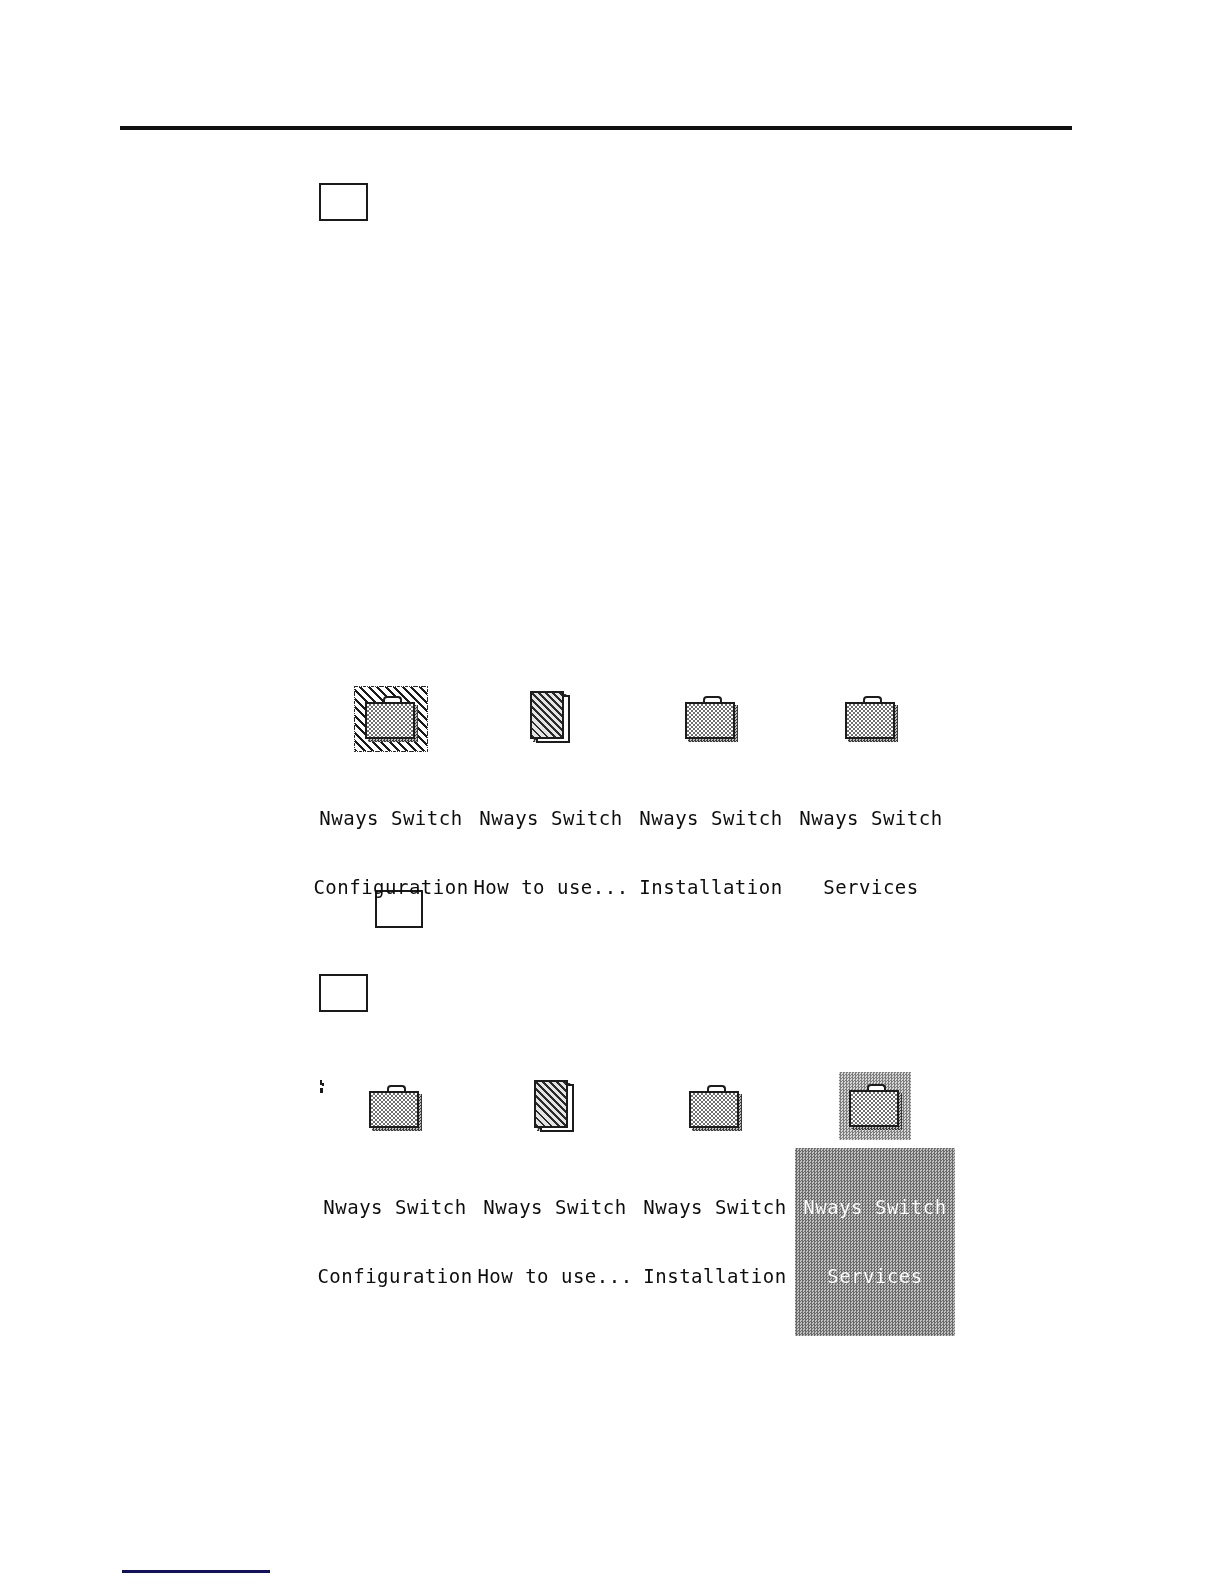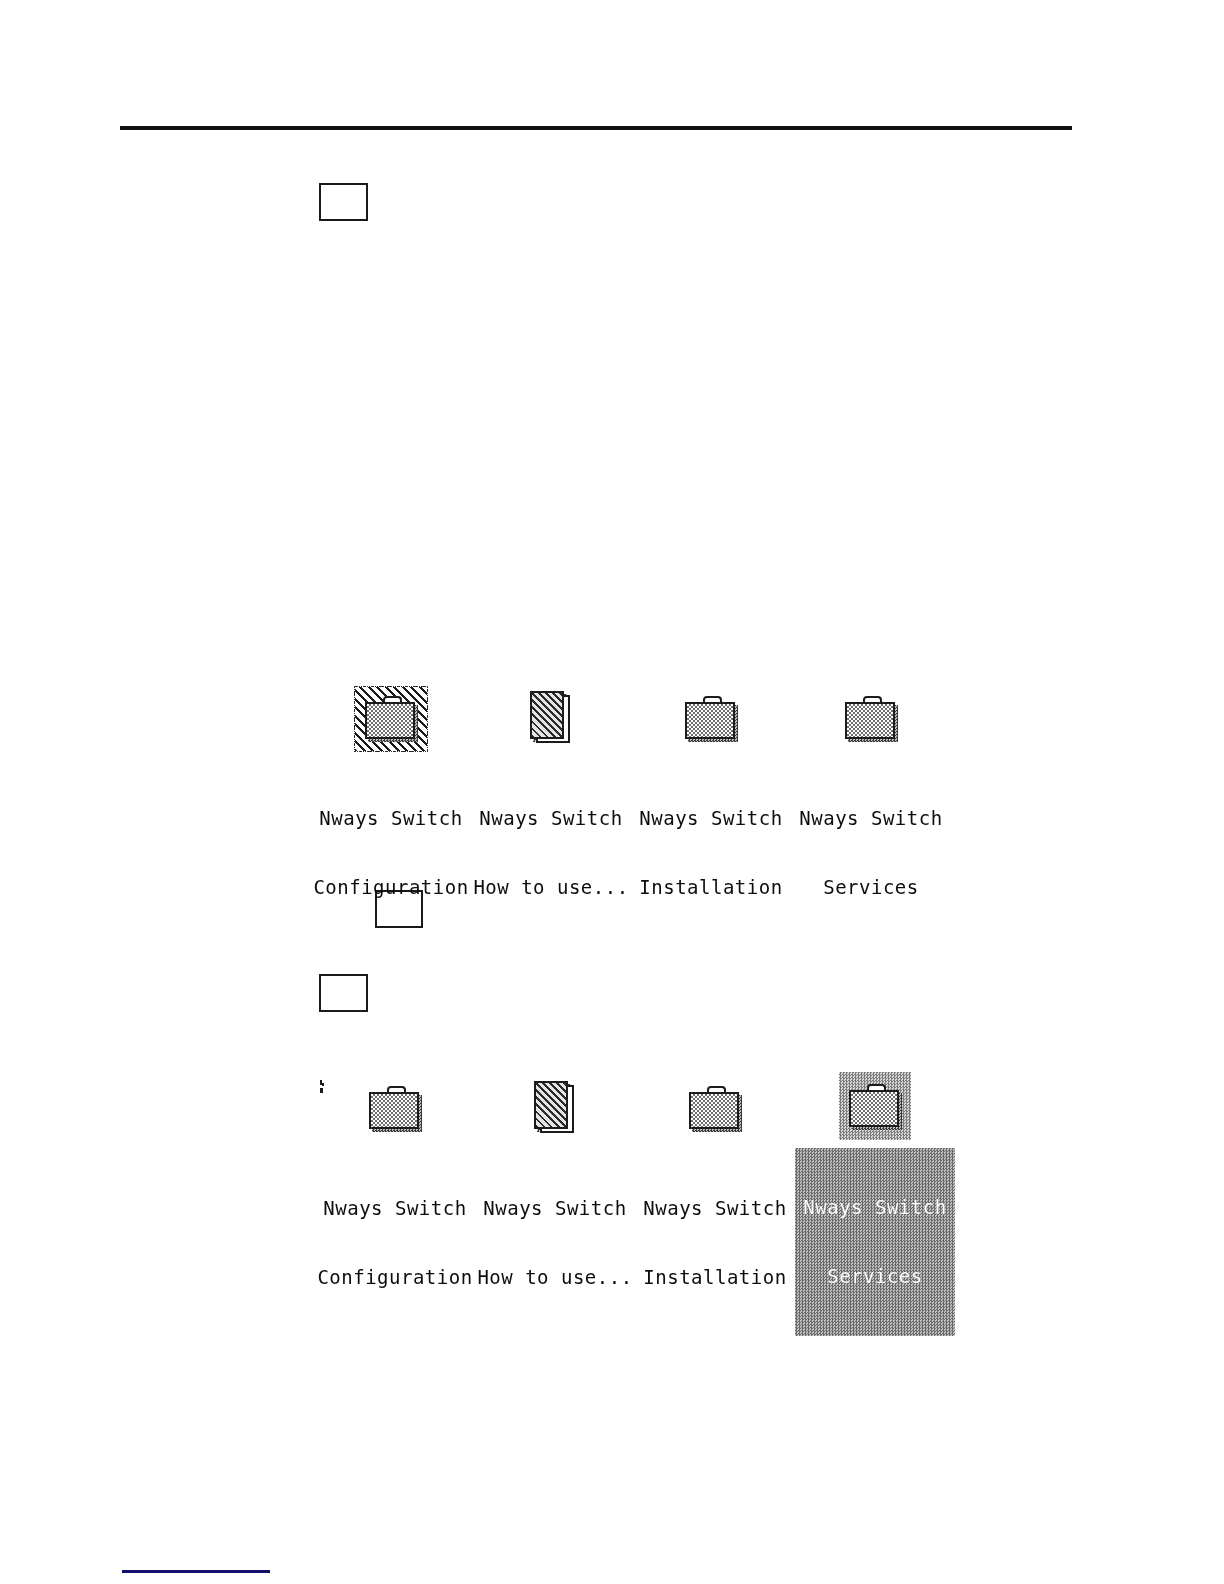"Nways Switch" .icon-row { align-items: flex-end -> center }
